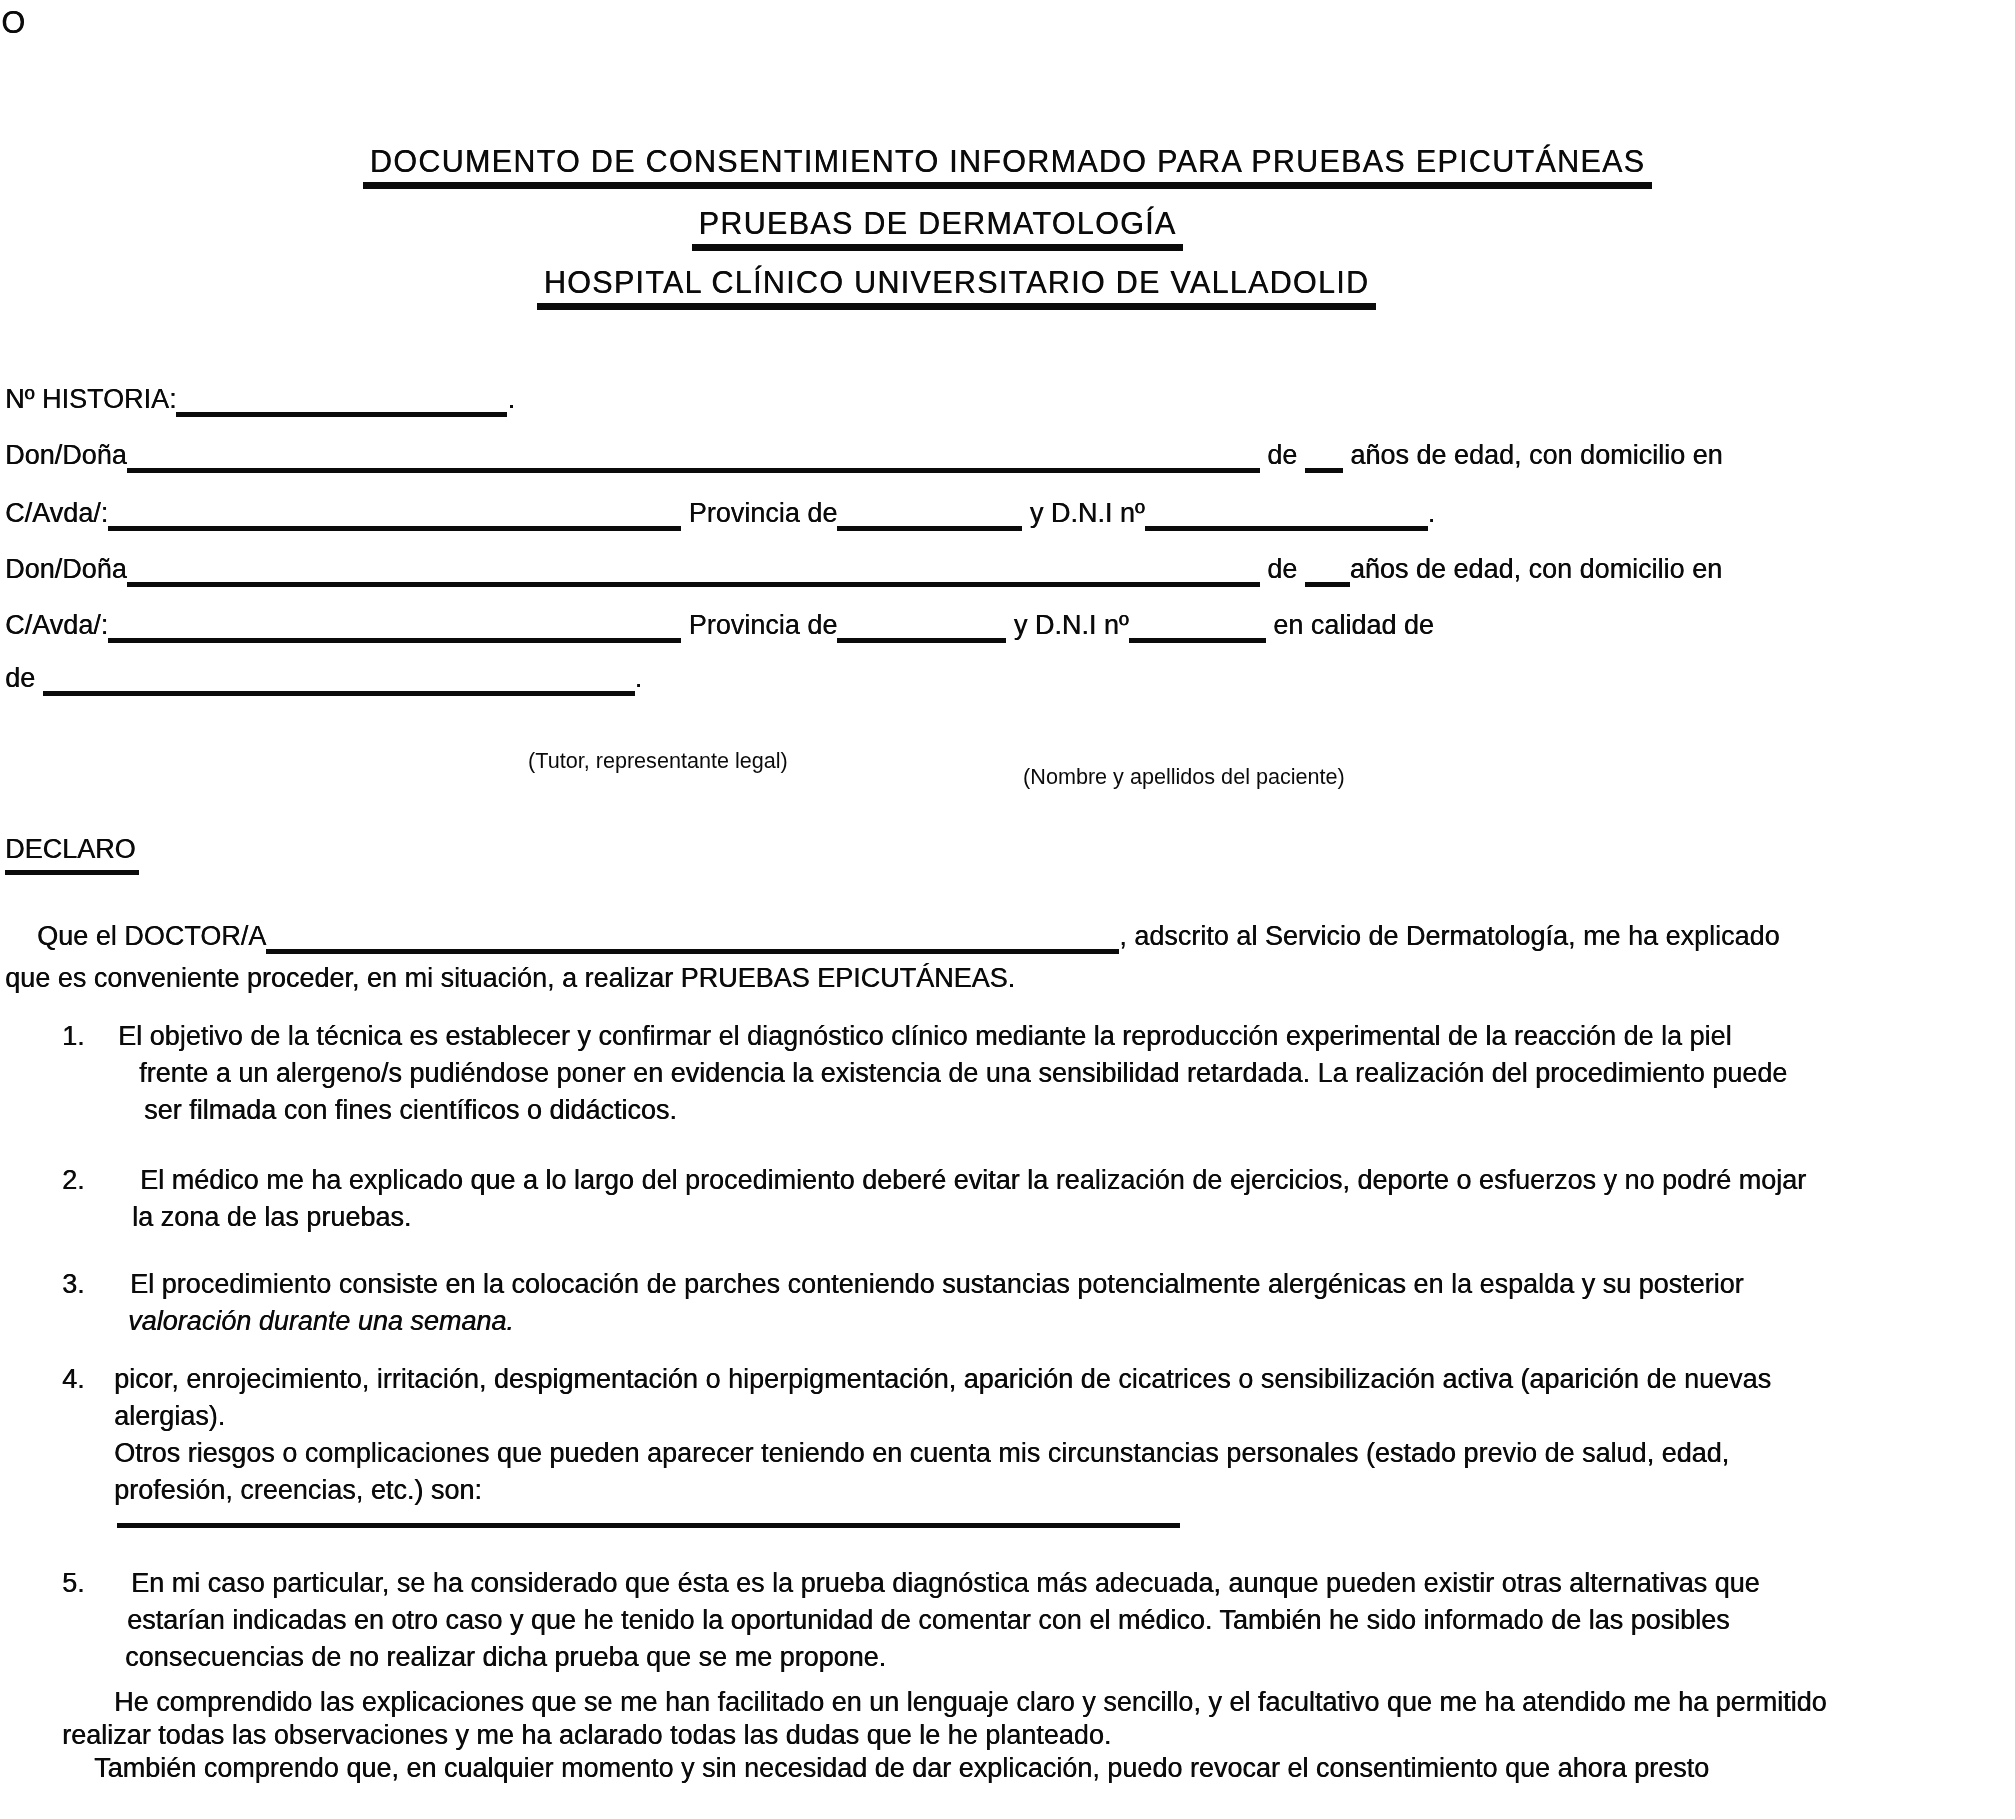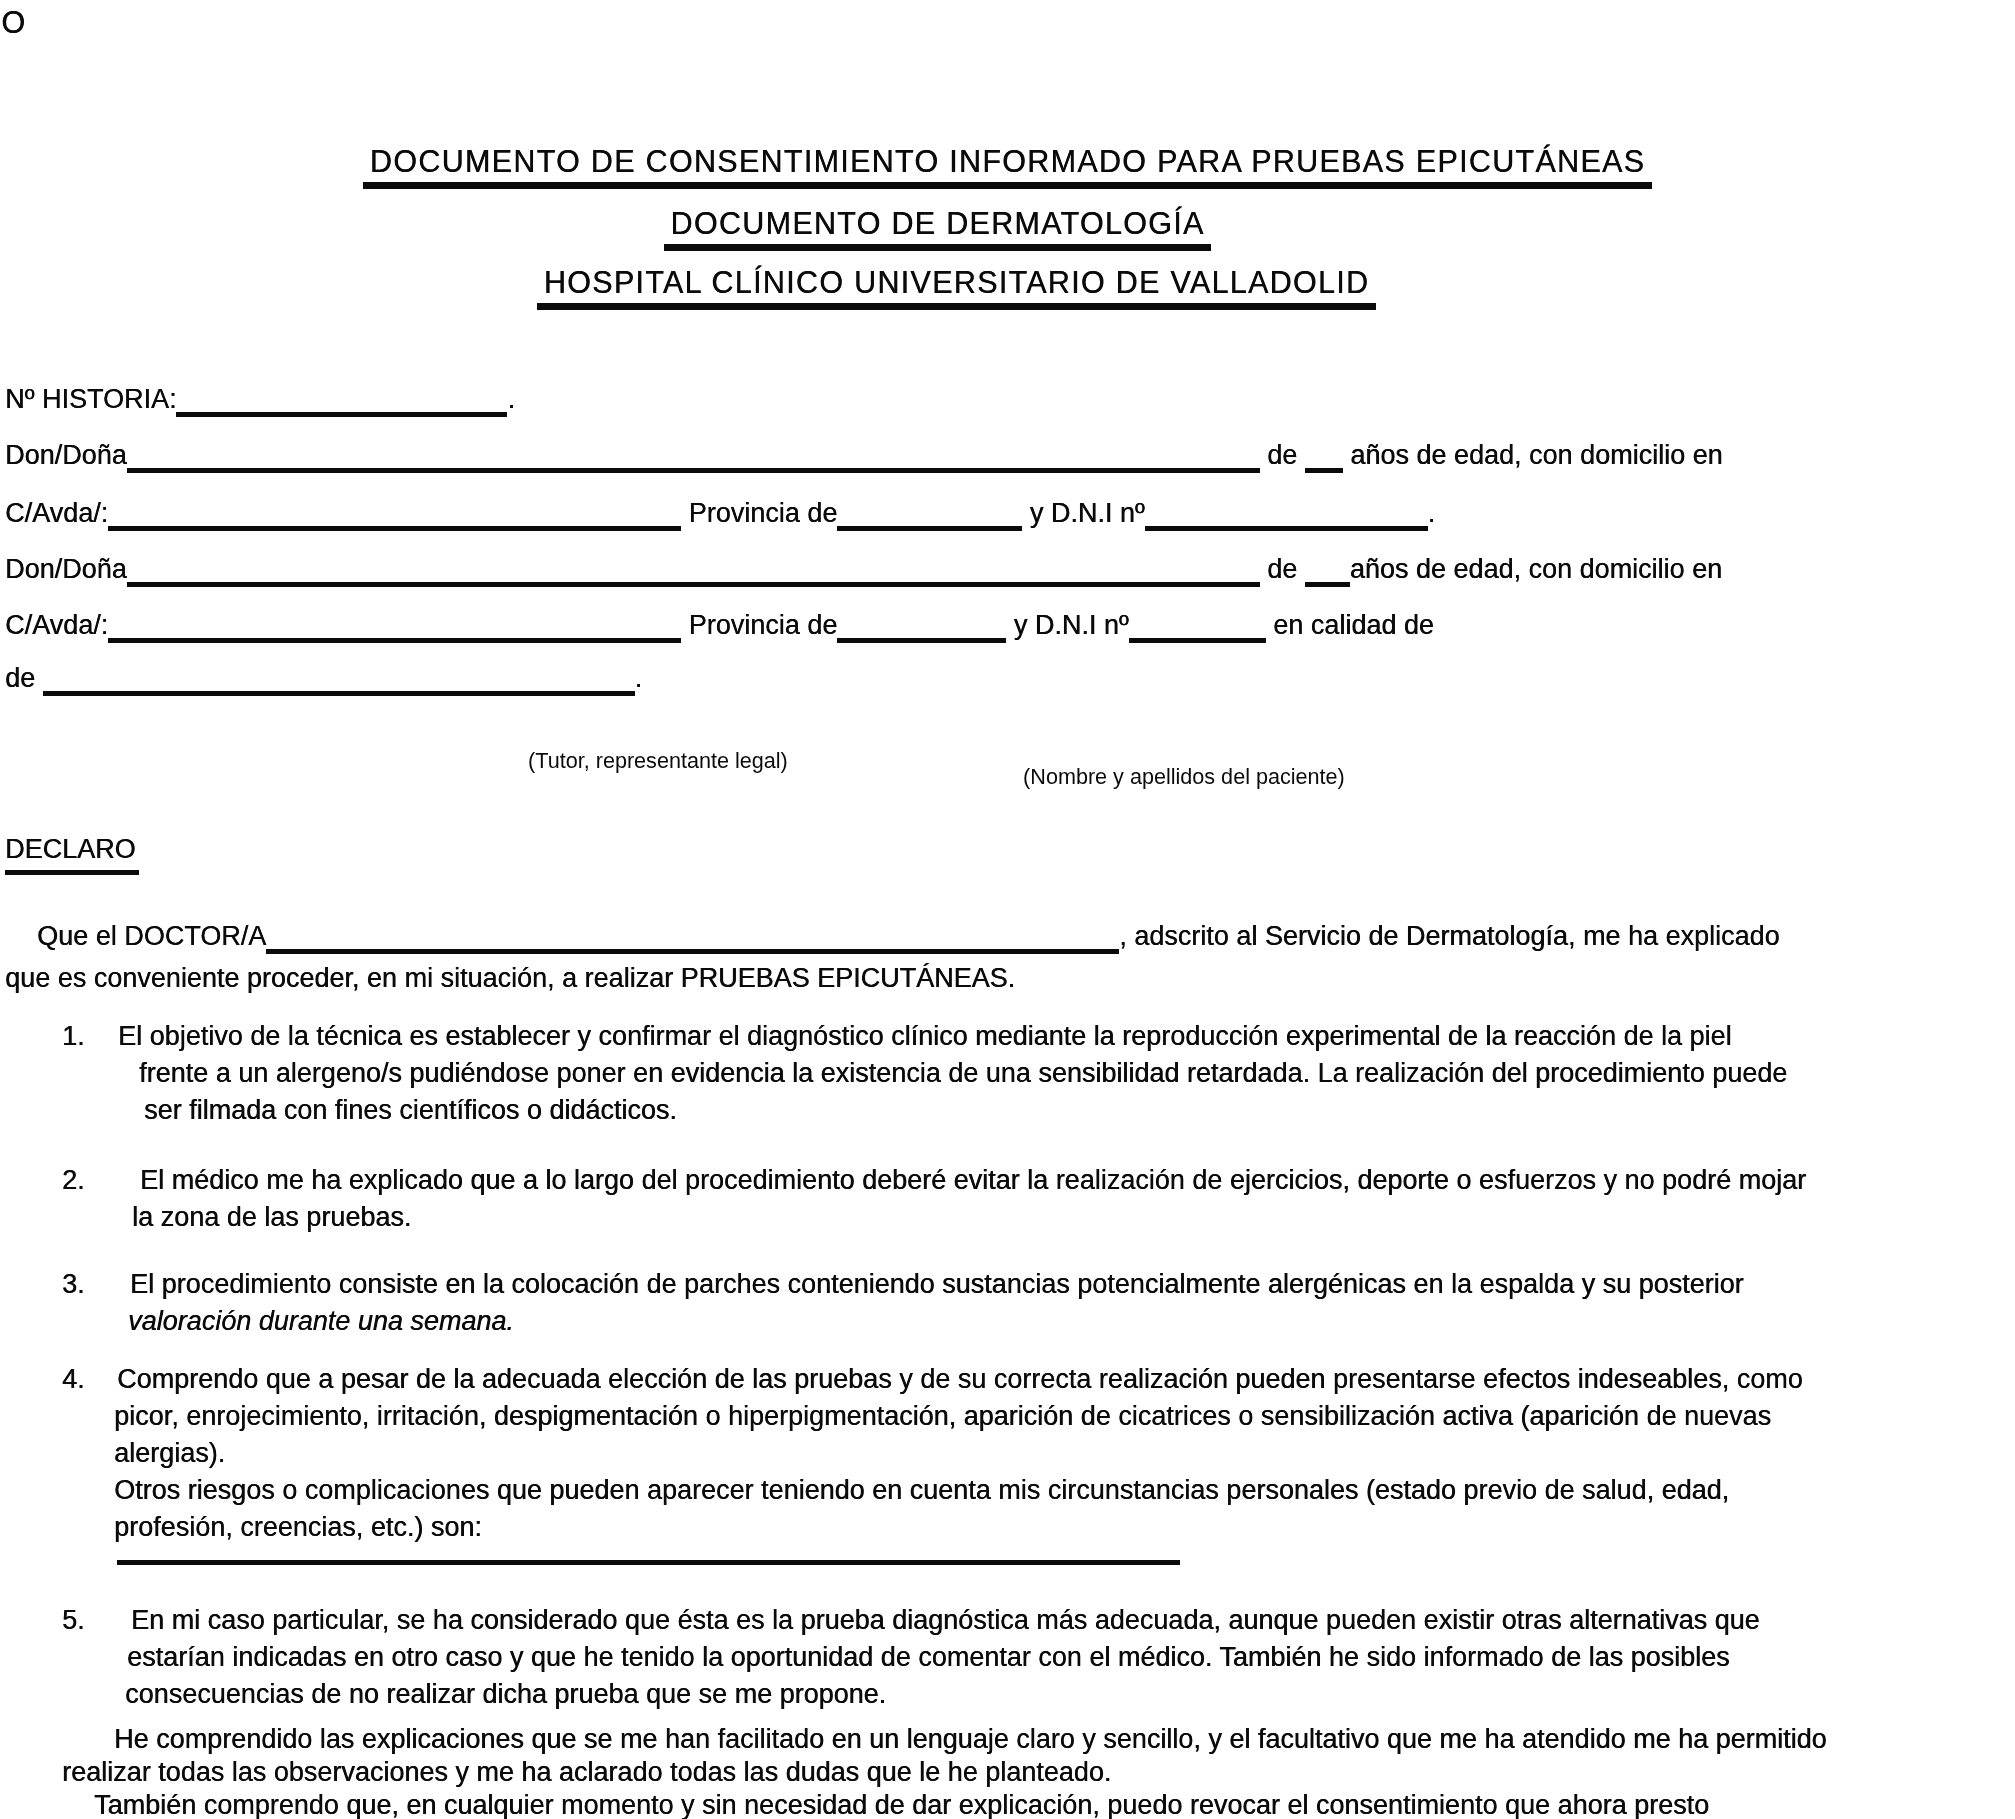"DOCUMENTO DE DERMATOLOGÍA" span { text: DOCUMENTO -> PRUEBAS }
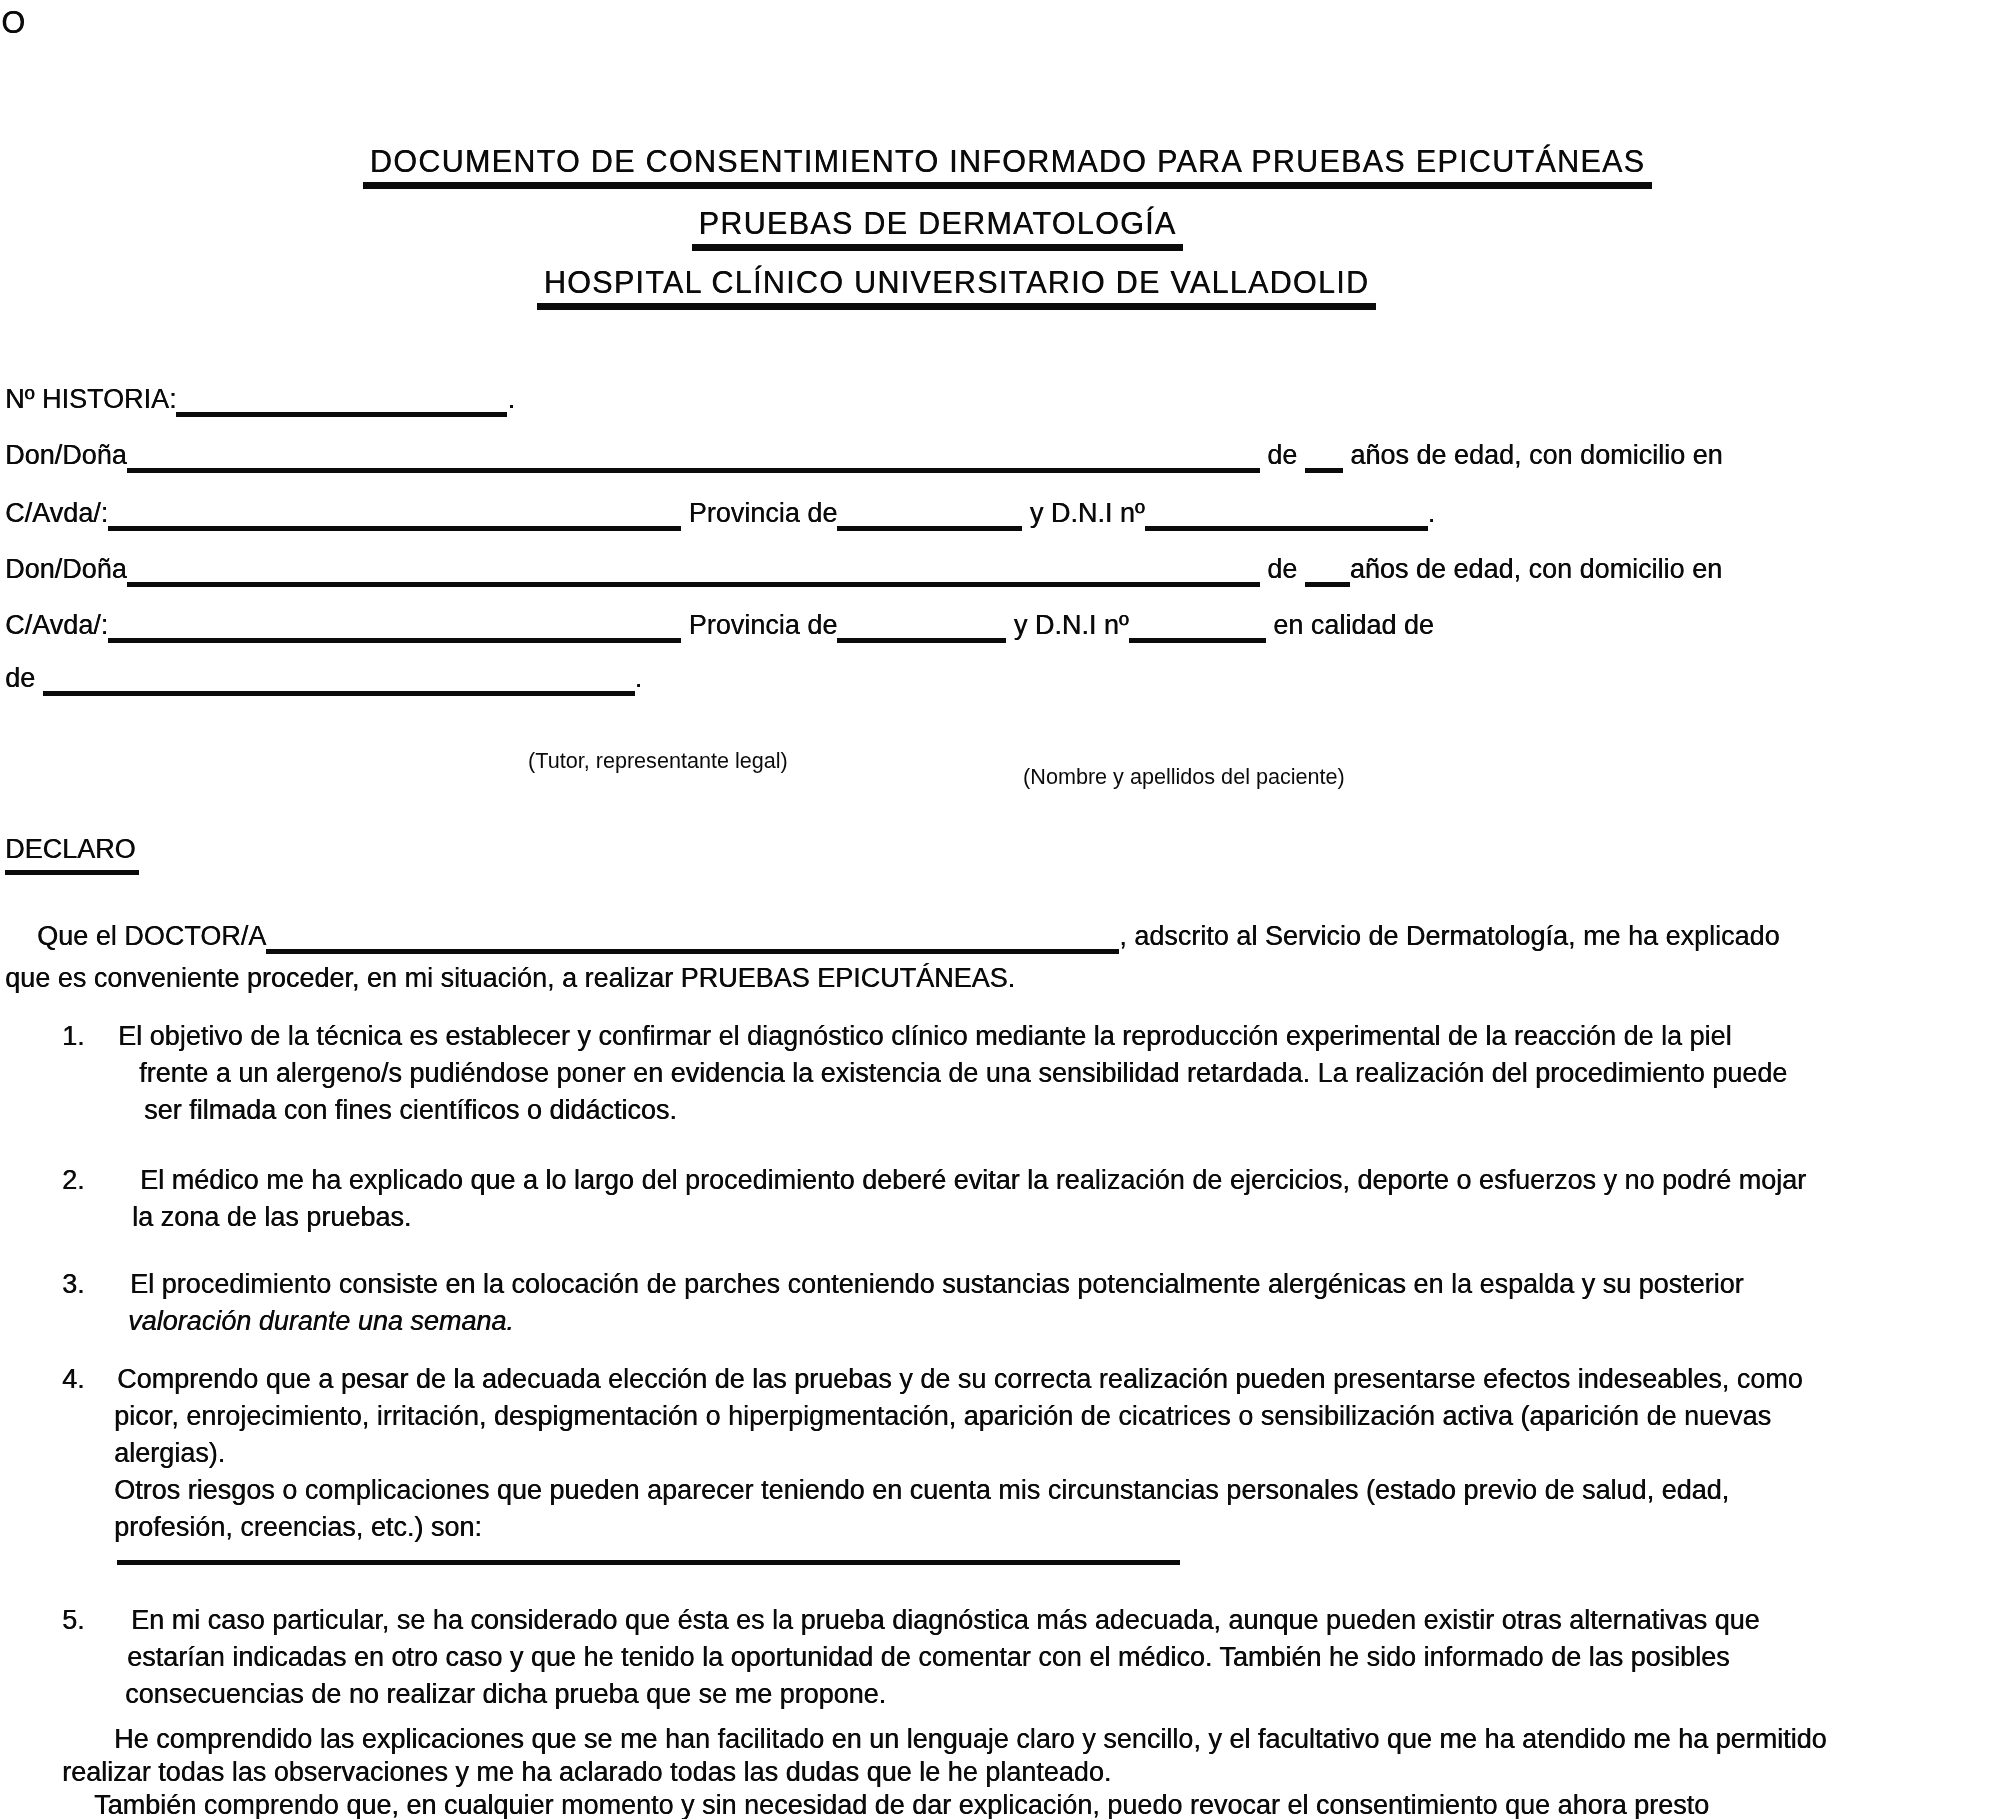"Comprendo que a pesar de" div.line { html: <div>Comprendo que a pesar de la adecuada elección de las pruebas y de su correcta realización pueden presentarse efectos indeseables, como</div> -> none }
